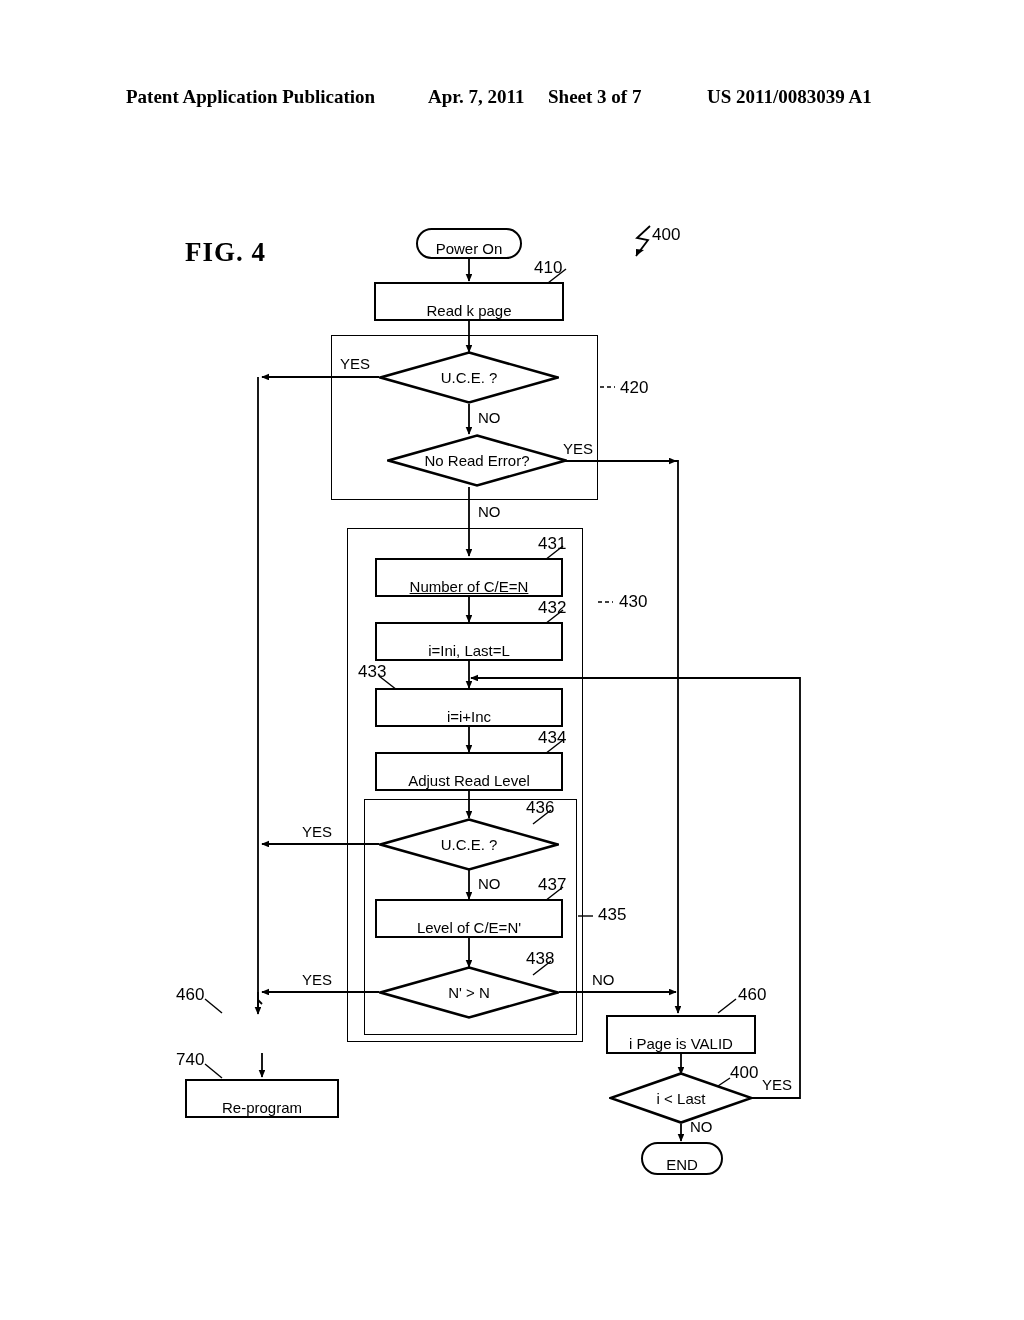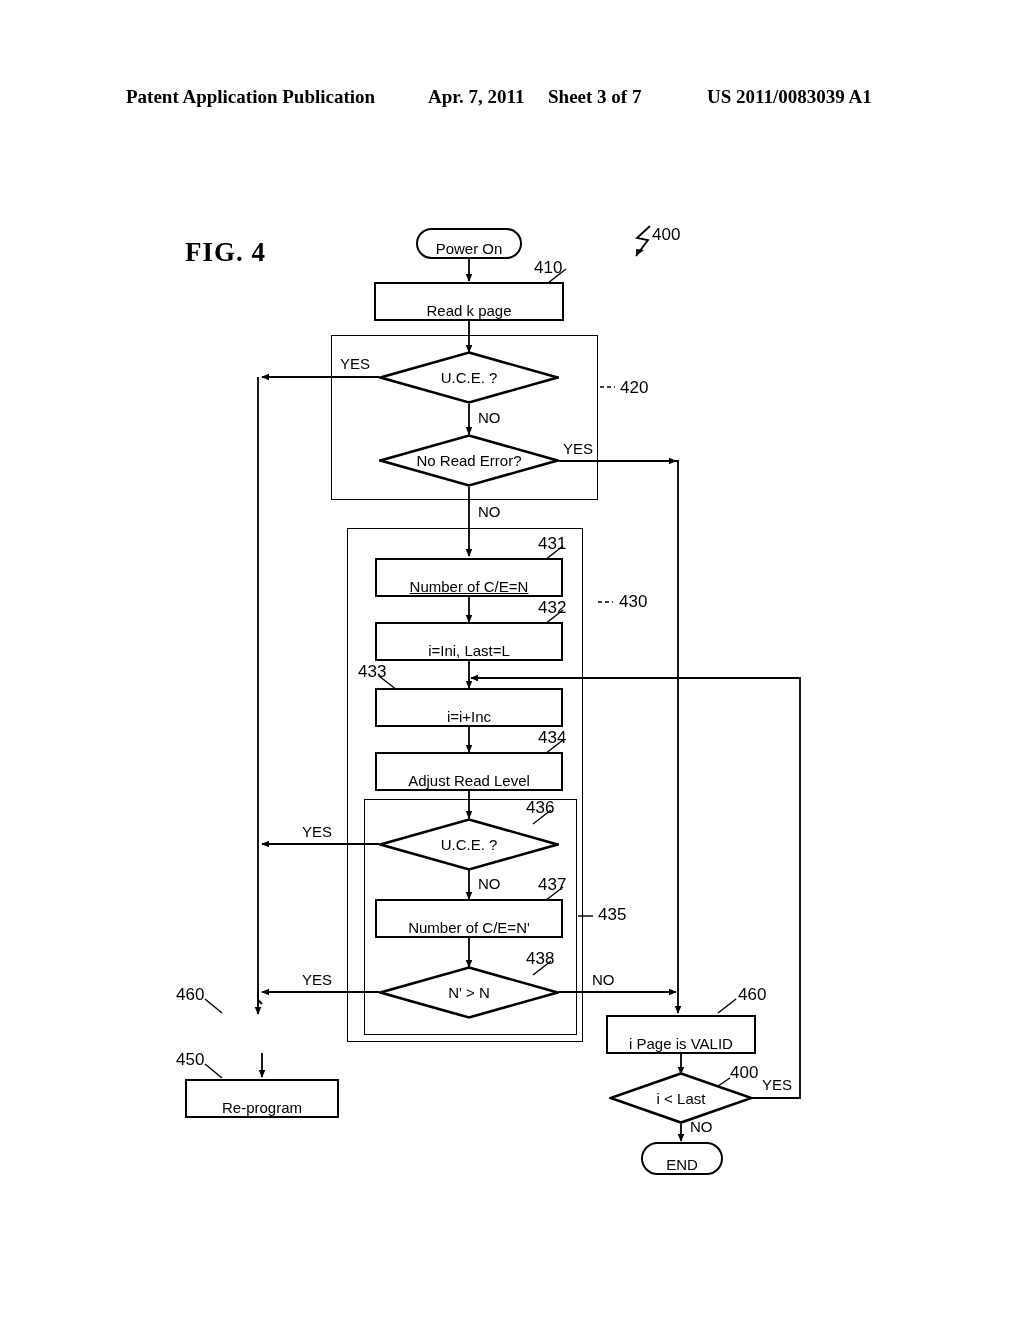"No Read Error?" div.diamond { left: 379px -> 387px }
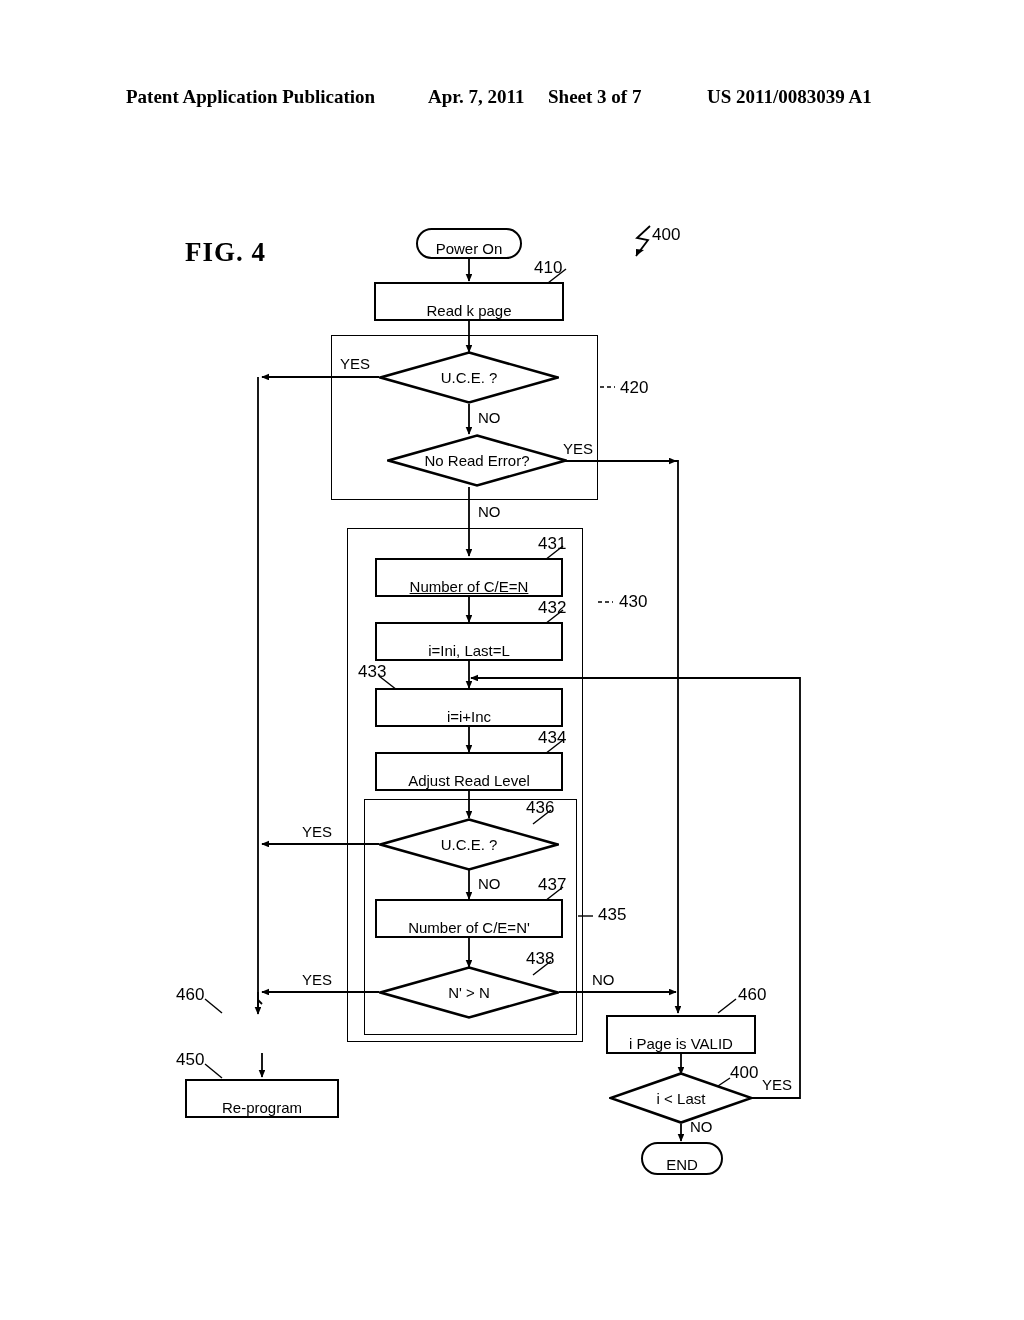"Number of C/E=N'" span { text: Number -> Level }
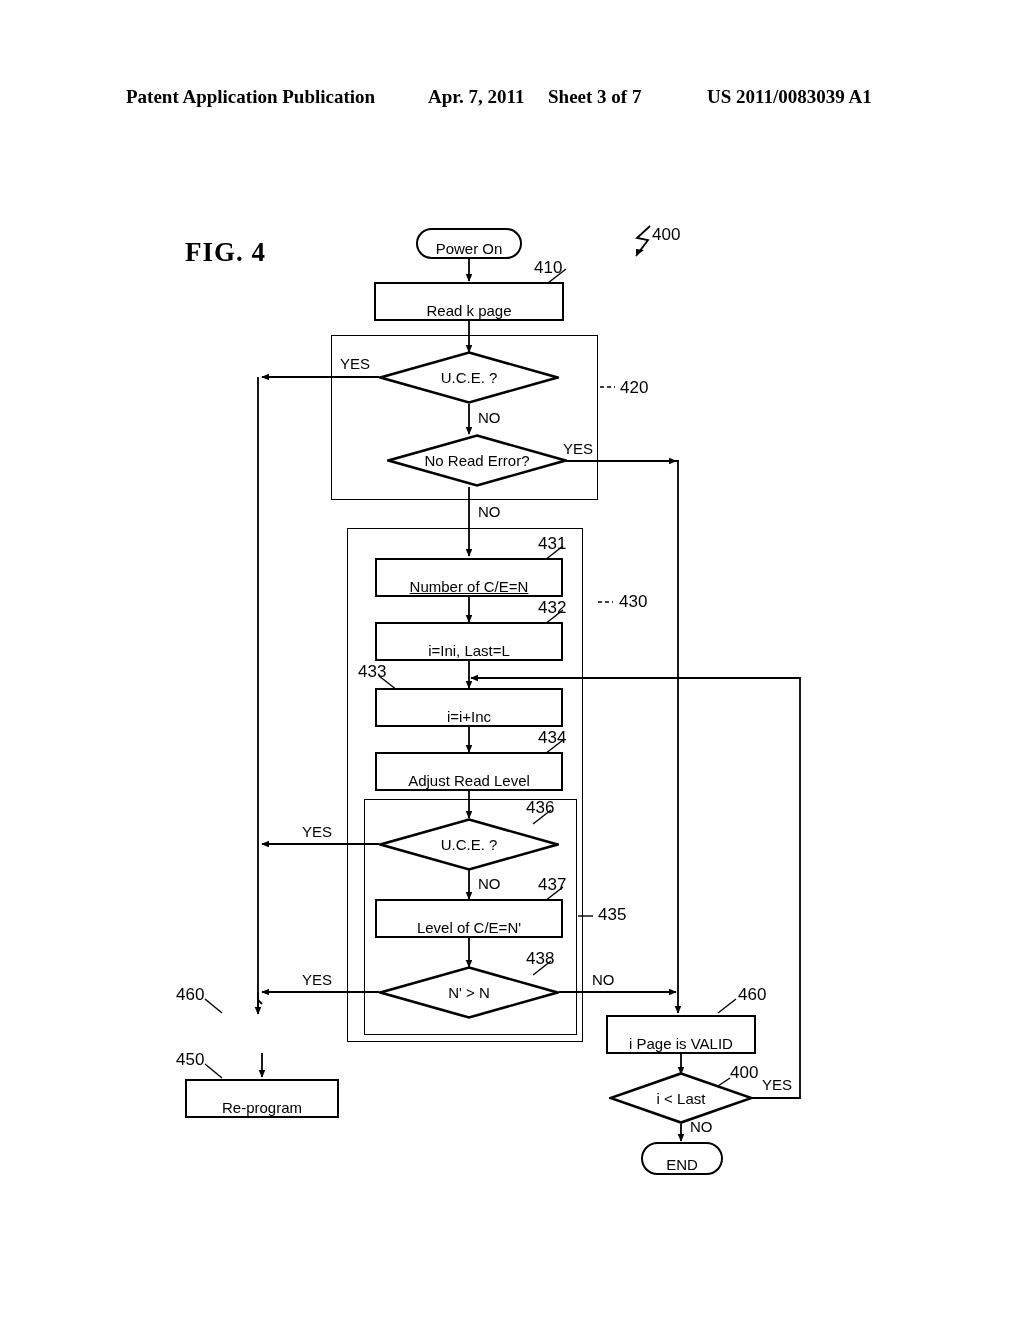"450" div.reflbl { text: 450 -> 740 }
